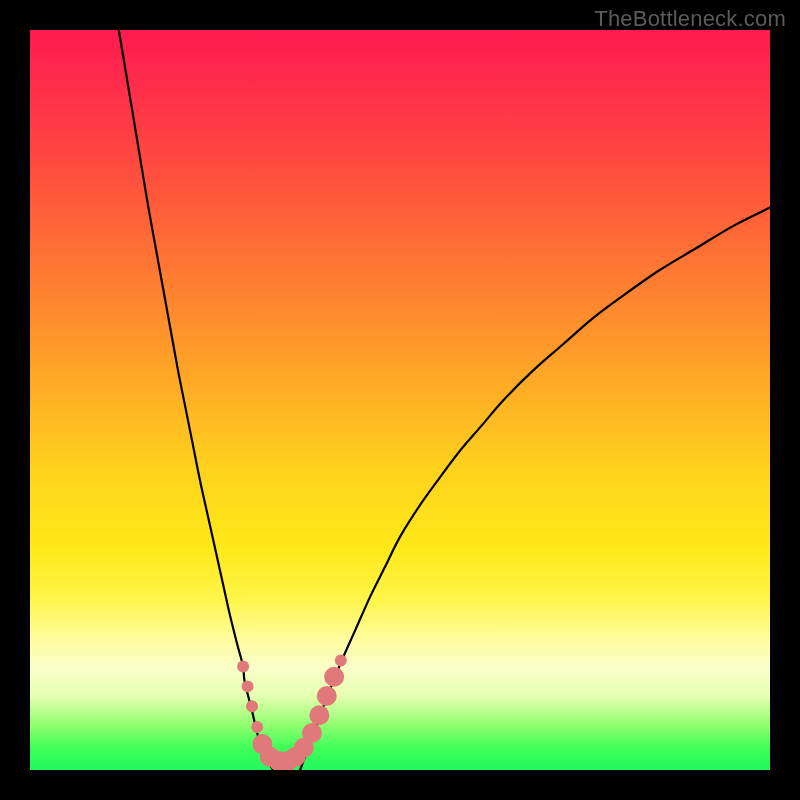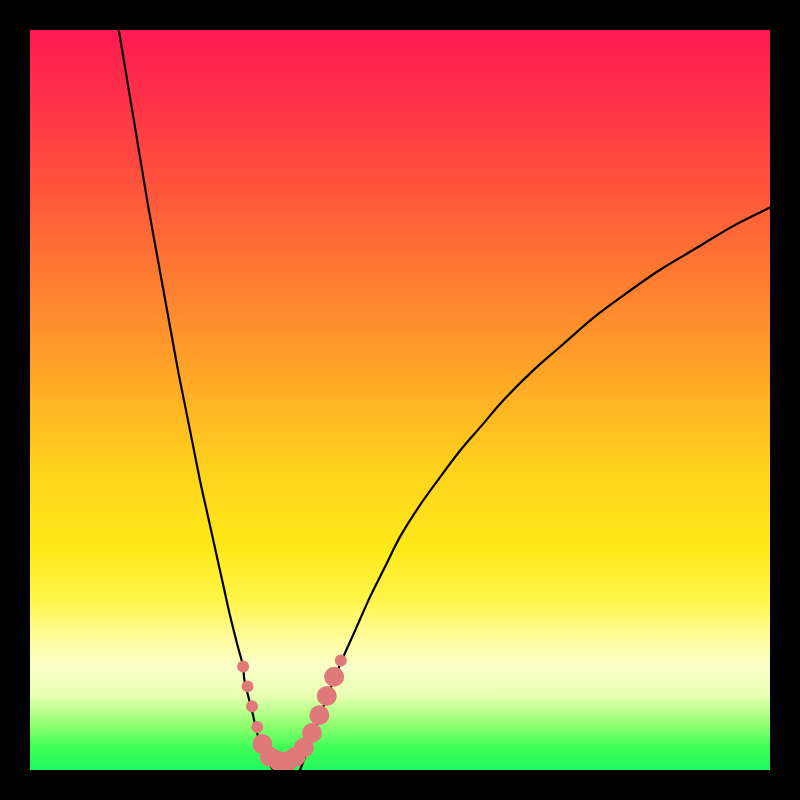"TheBottleneck.com" div.watermark { html: none -> <div>TheBottleneck.com</div> }
